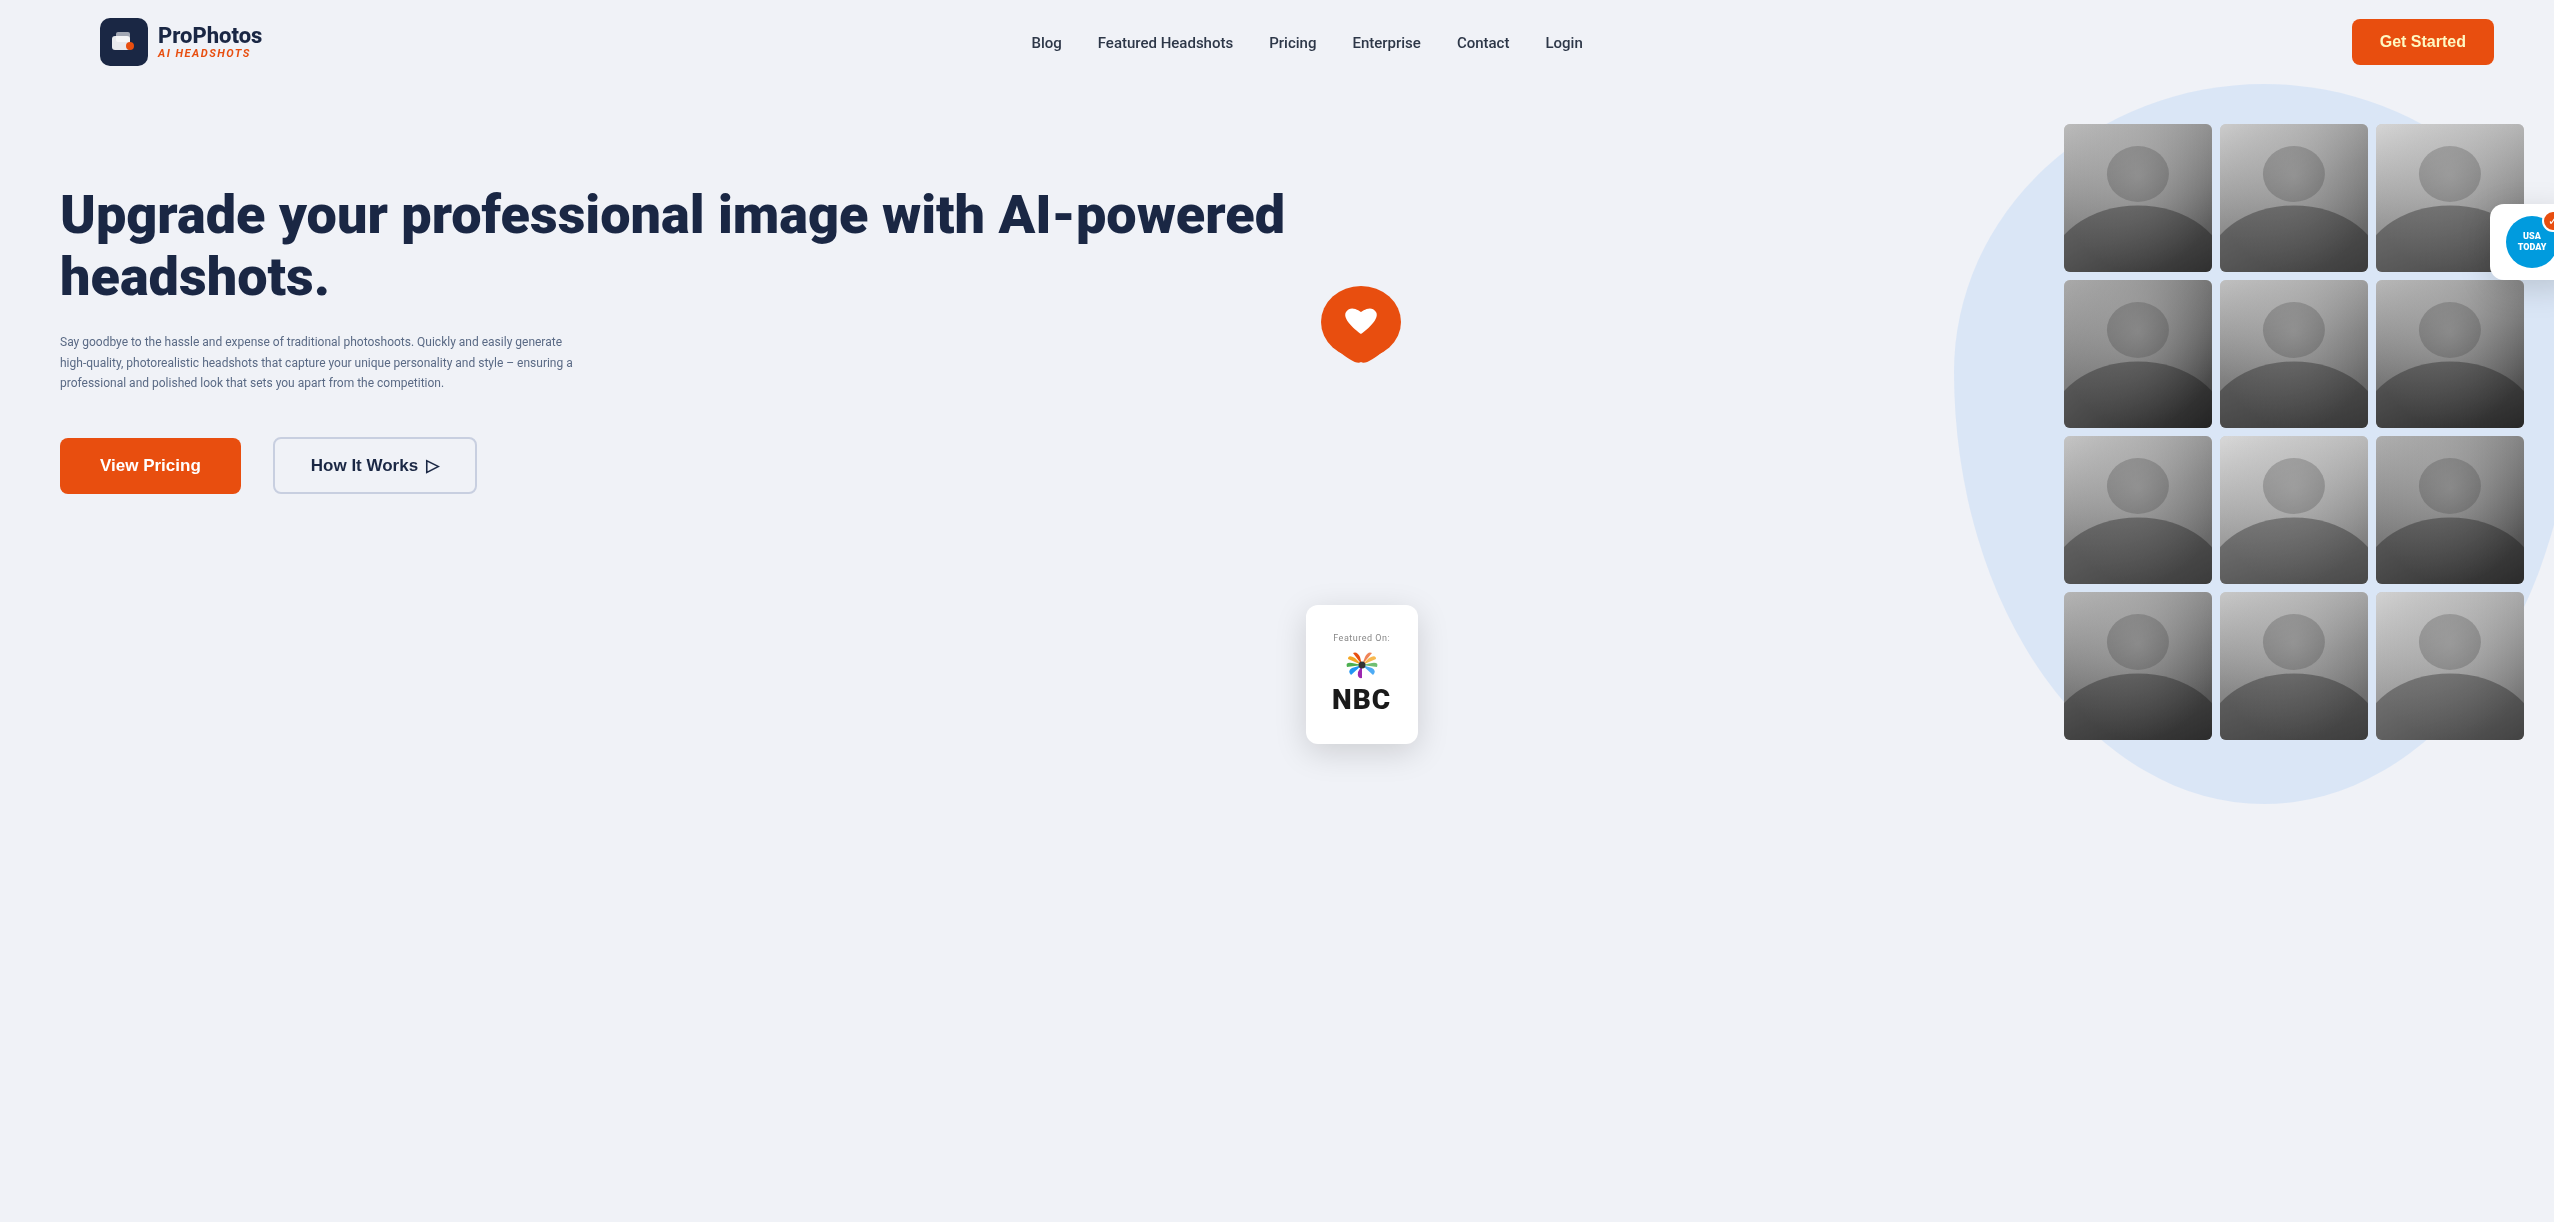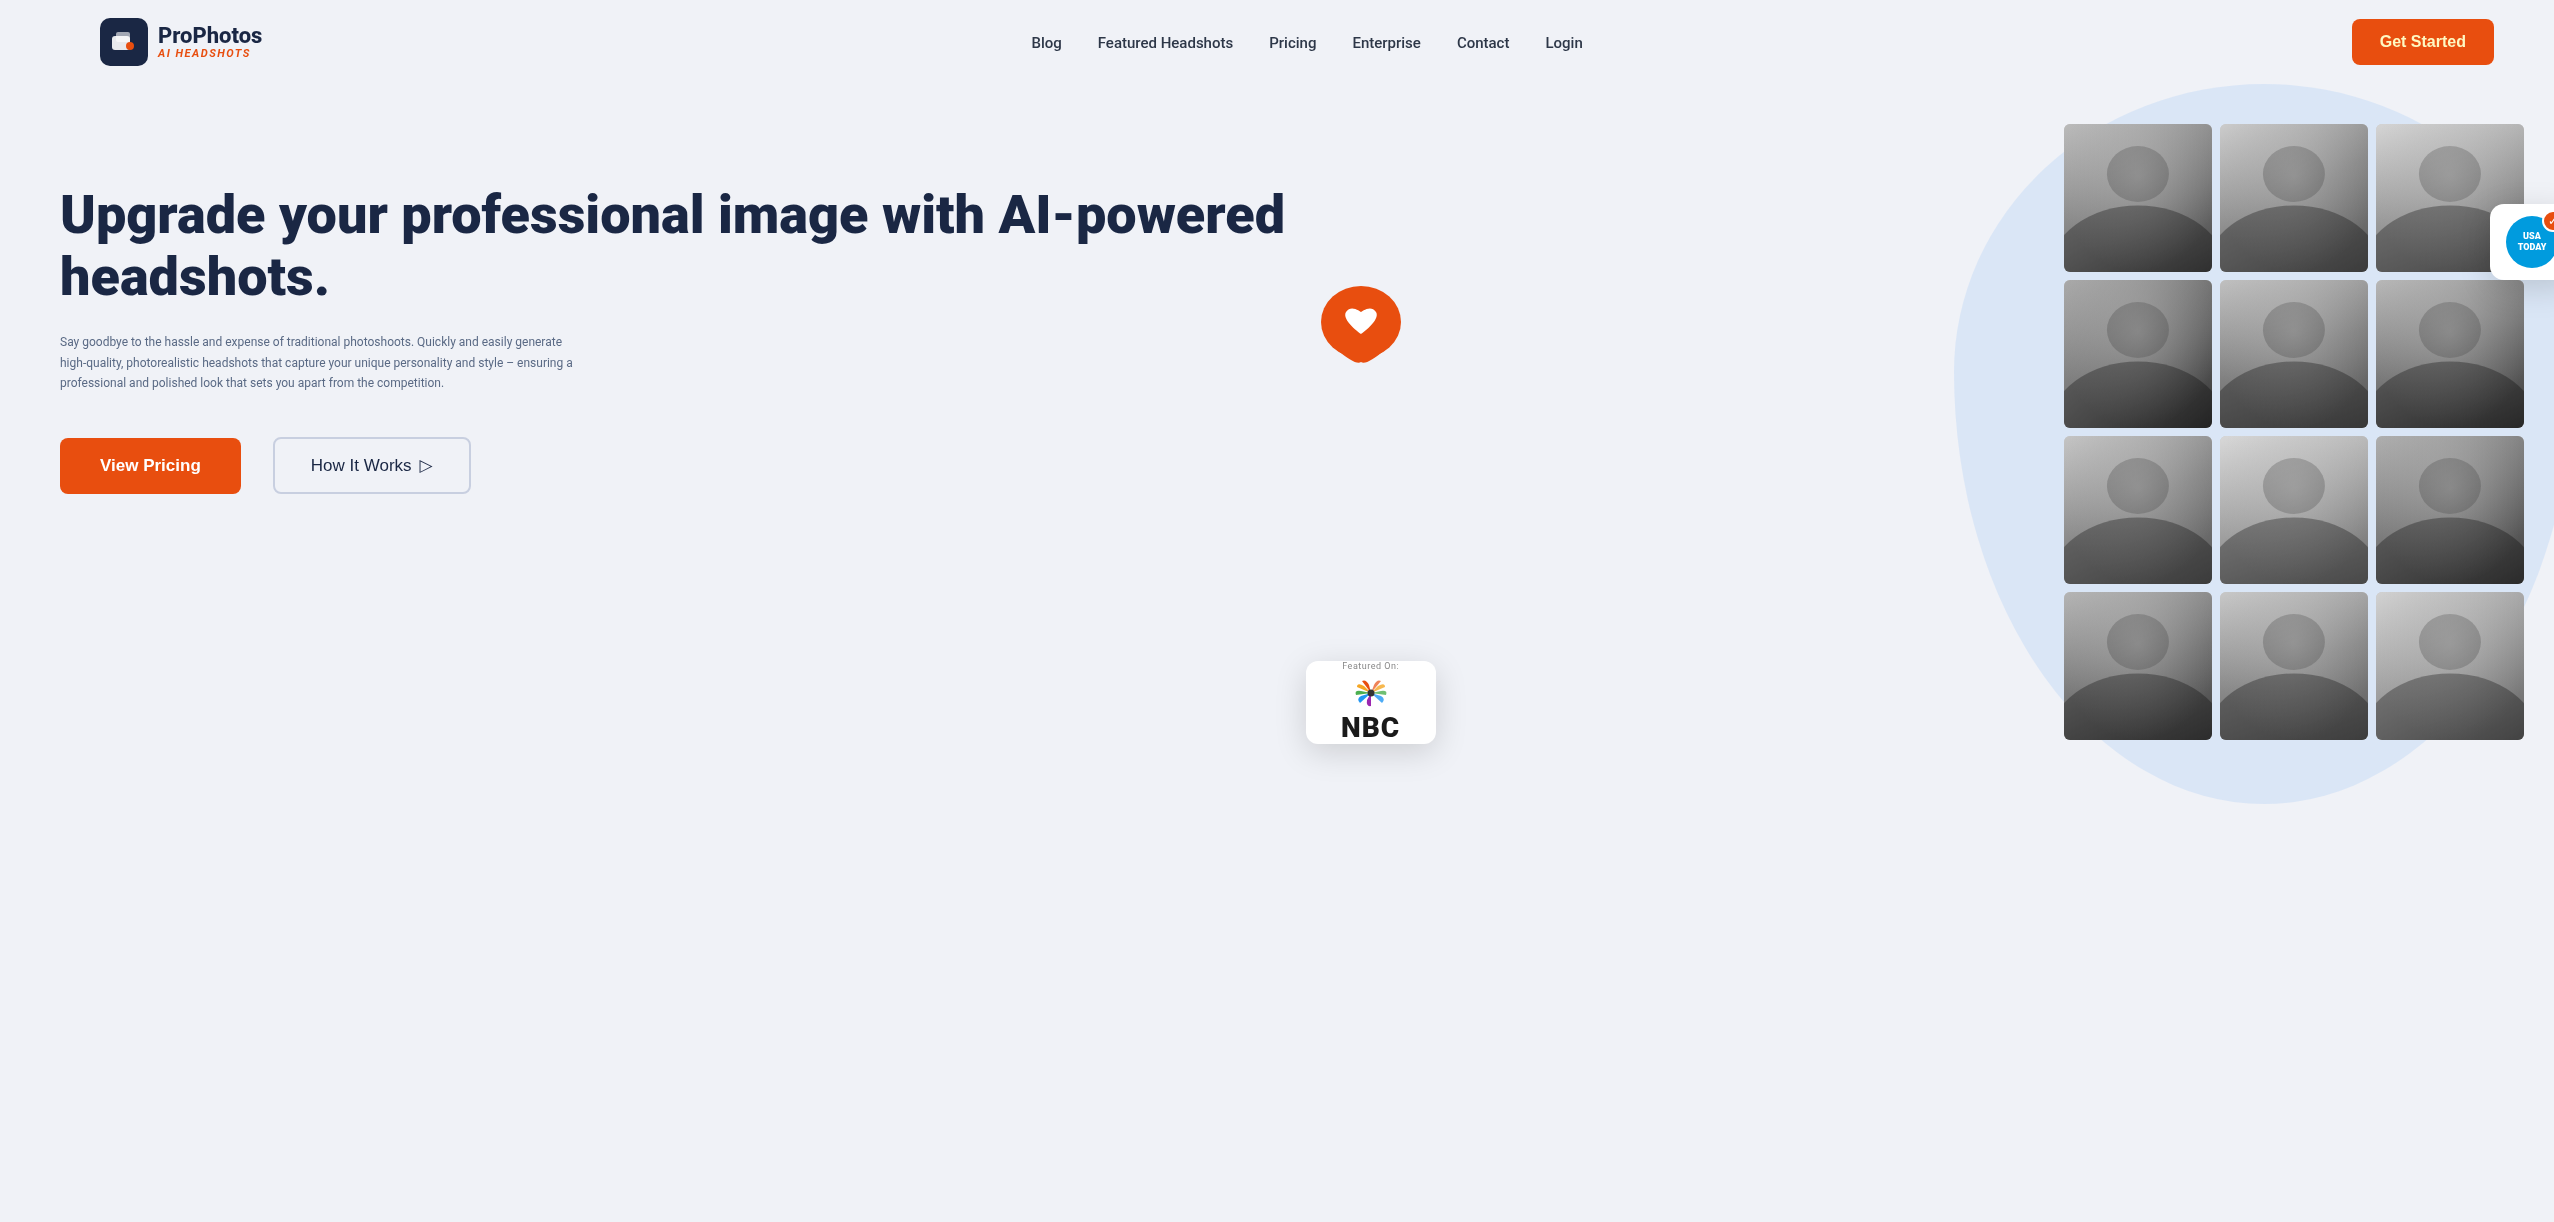"How It Works" .btn-how-it-works { font-weight: 400 -> 700 }
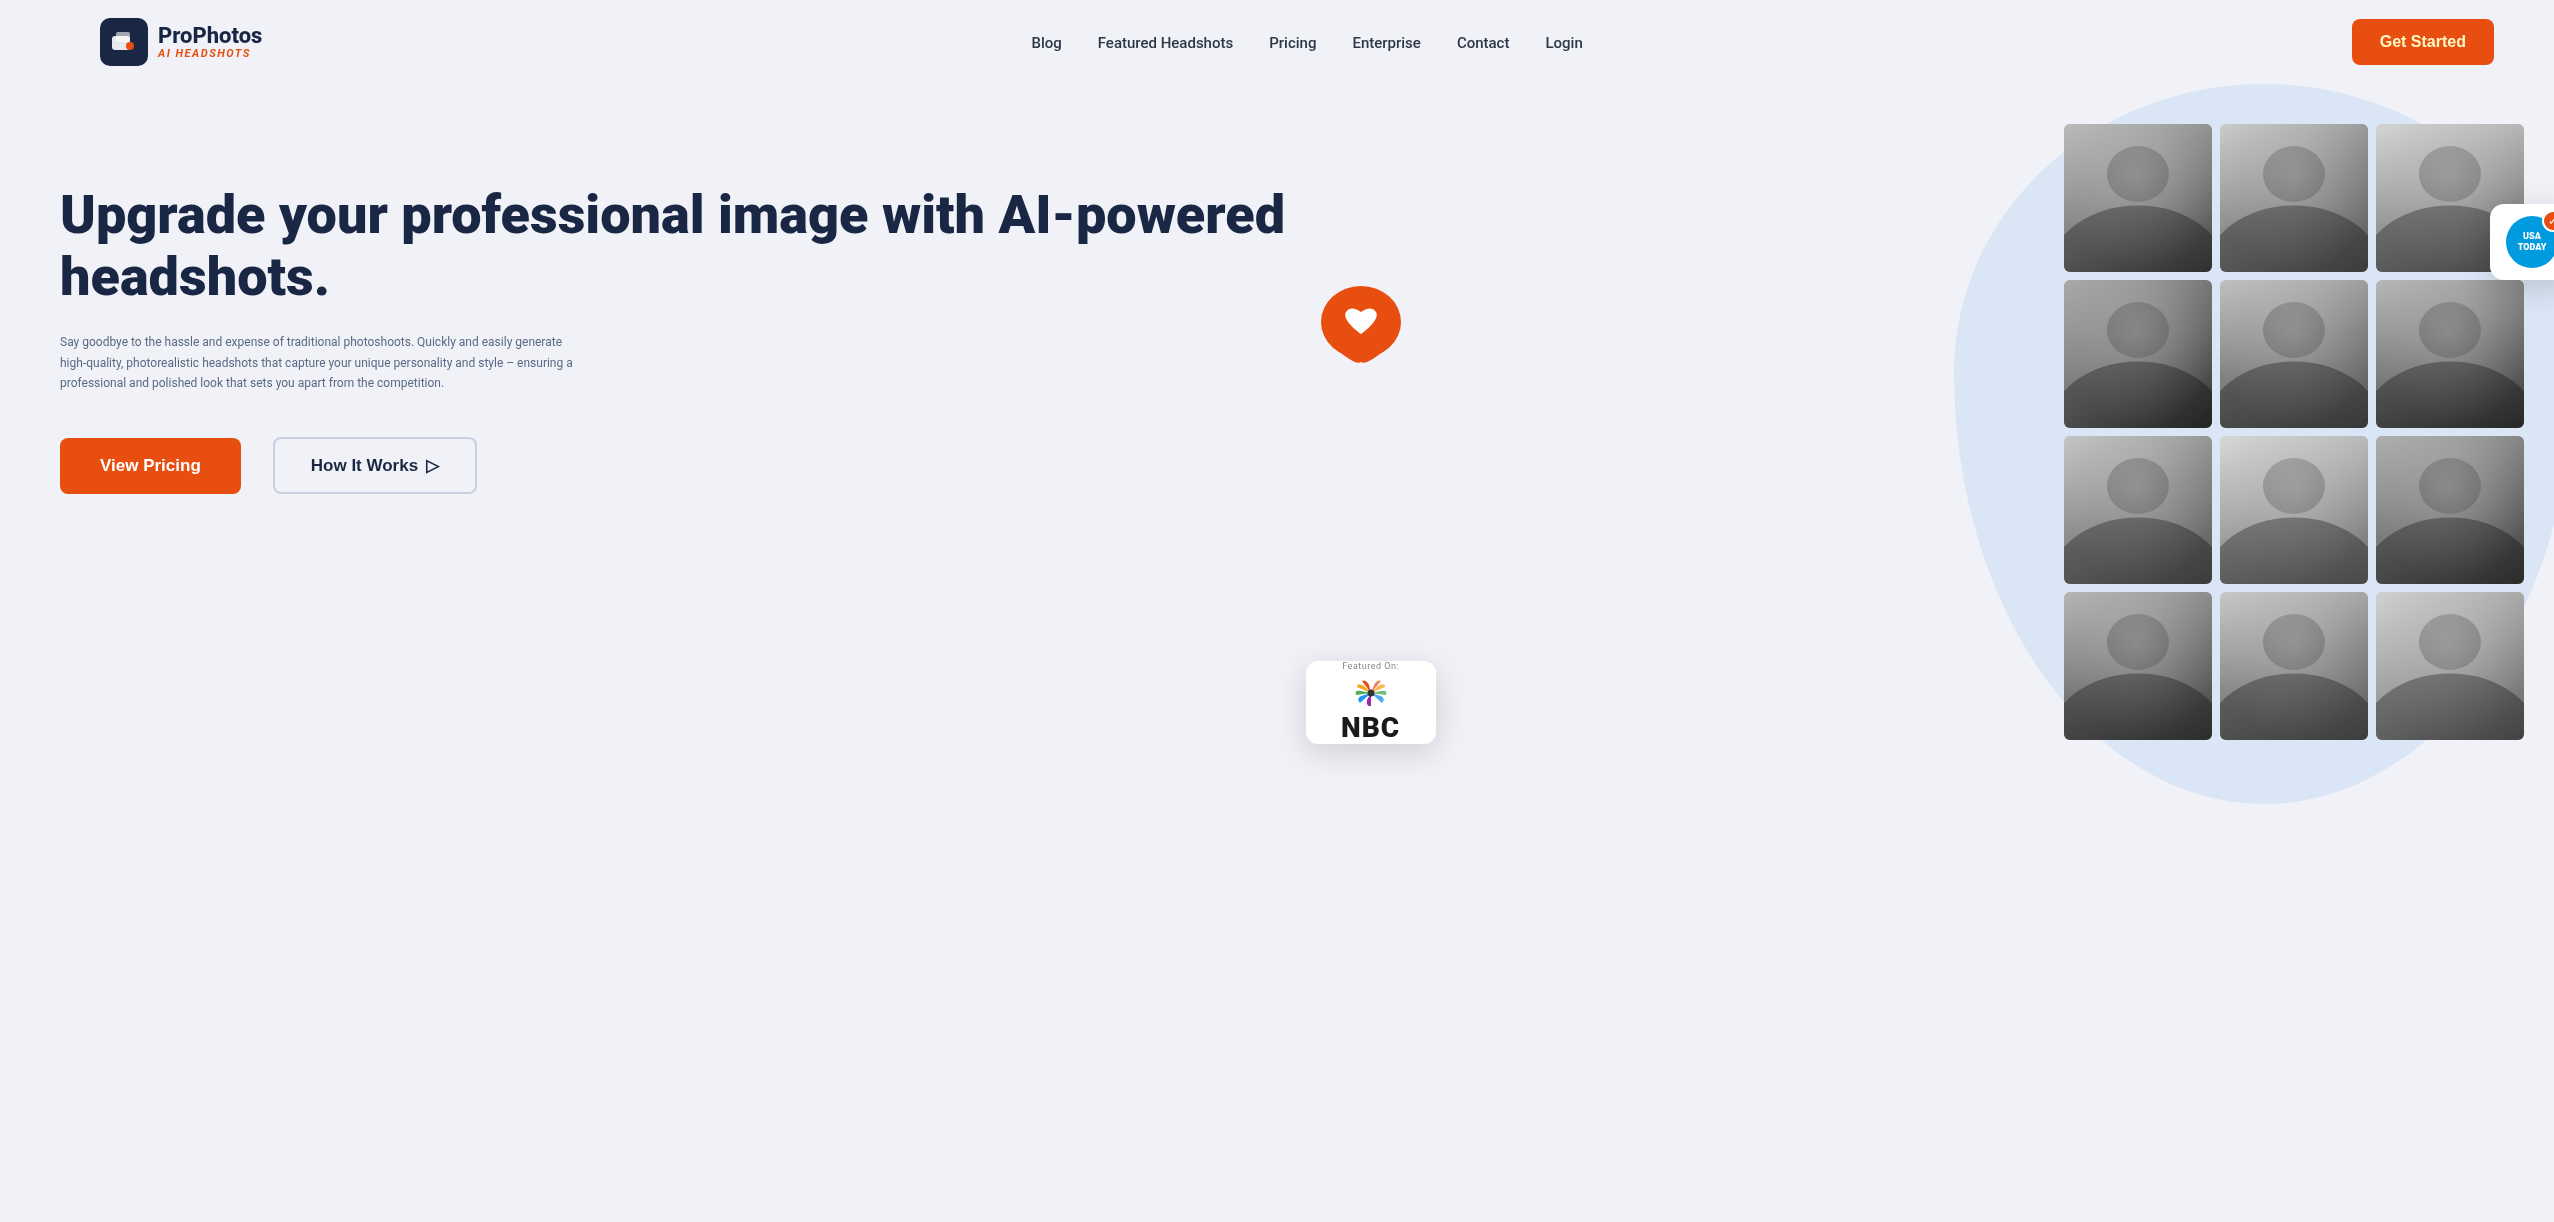"Featured On:" .nbc-badge { padding: 0 18px -> 28px 18px; width: 130px -> 112px }
